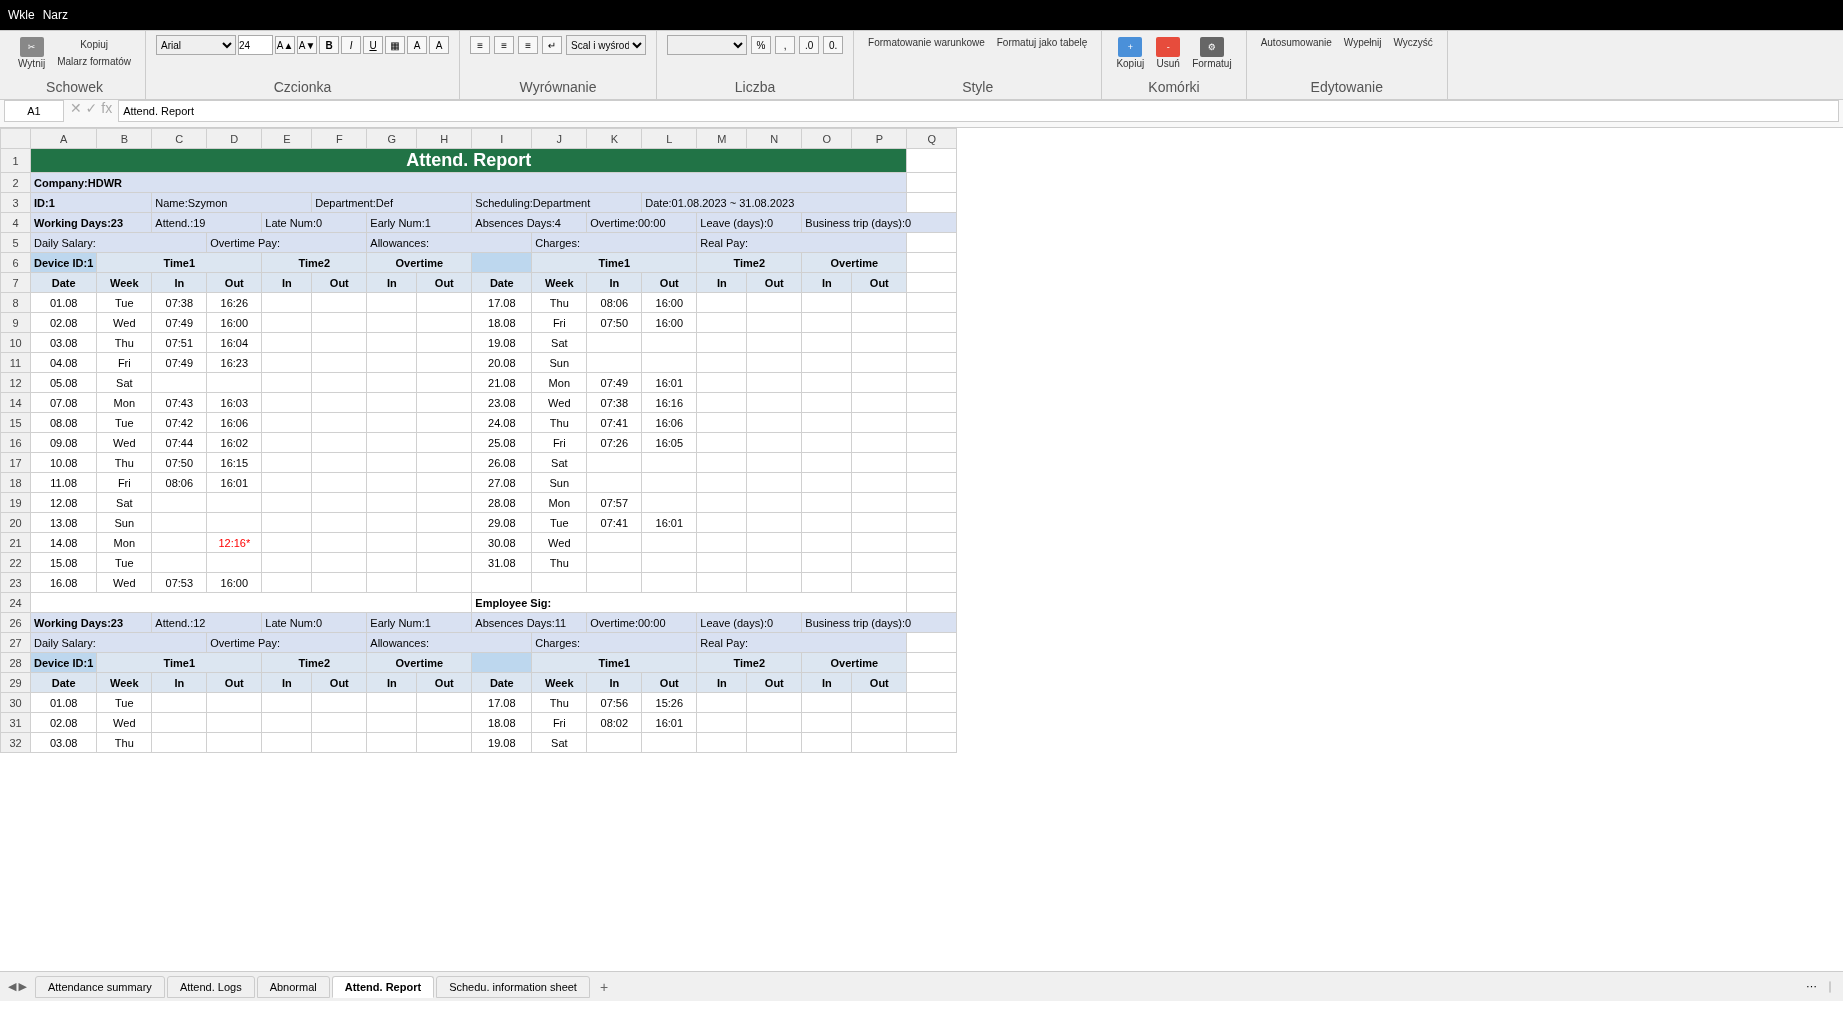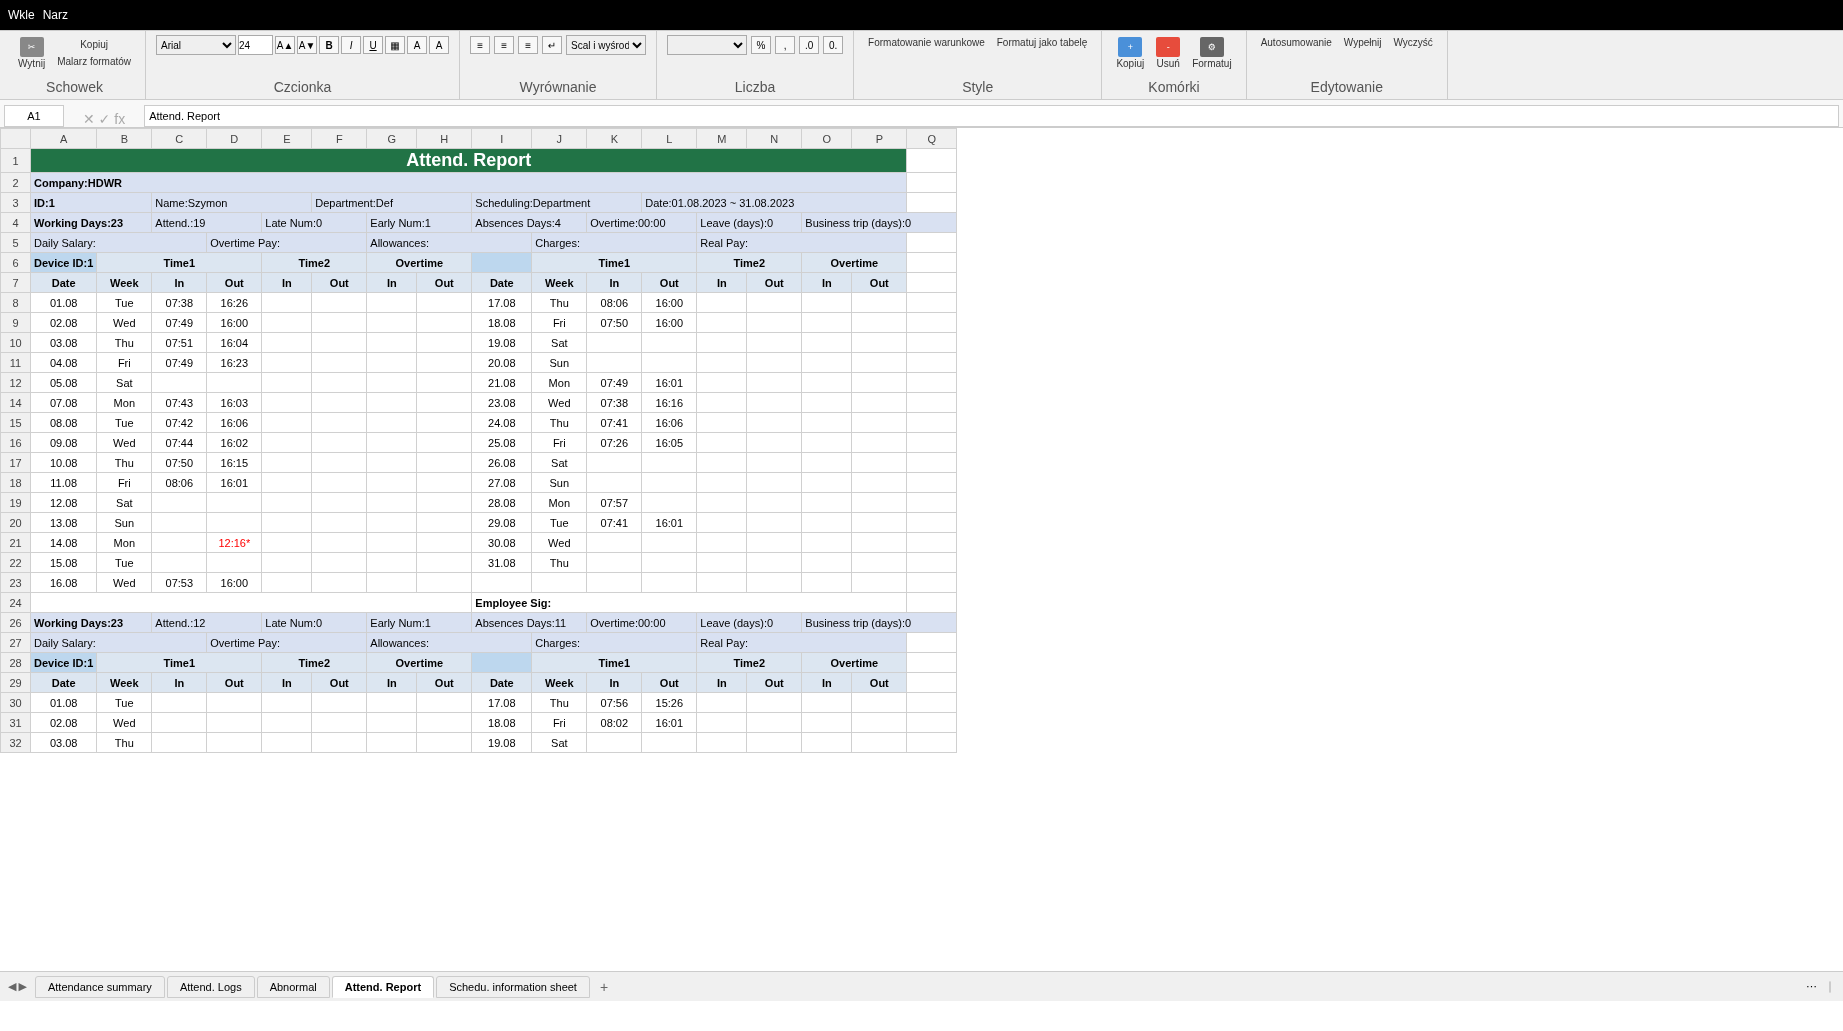"A1" .formula-bar { align-items: flex-end -> flex-start; gap: 15px -> 2px }
